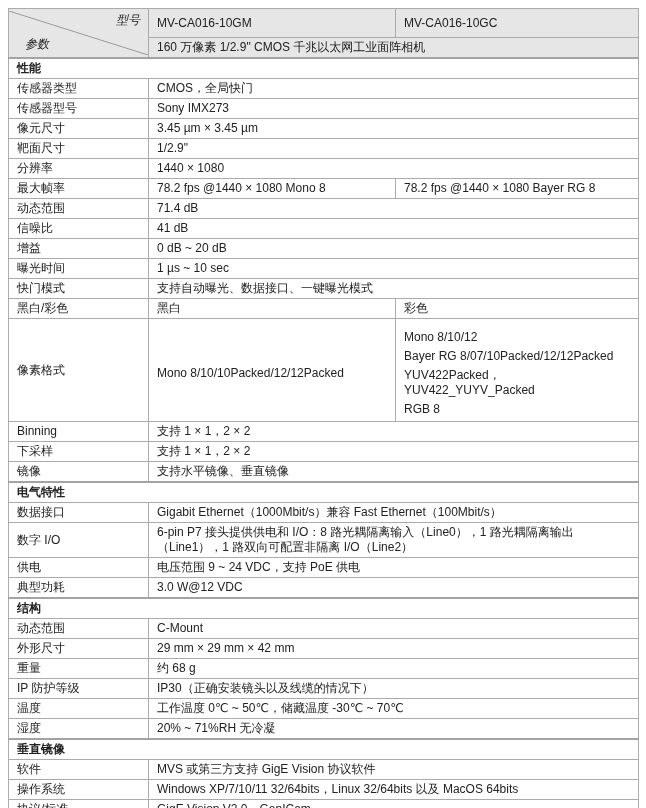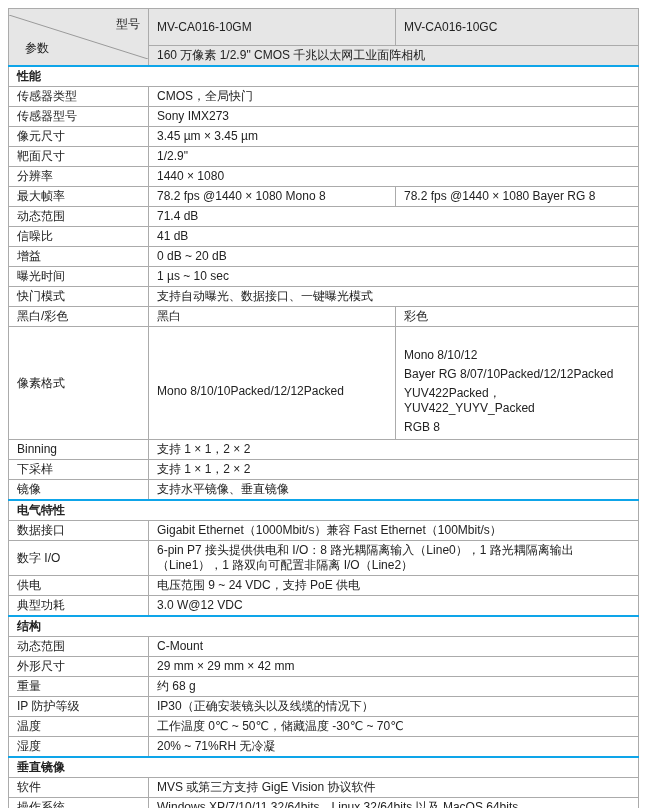"型号" .corner-box { font-style: none -> italic }
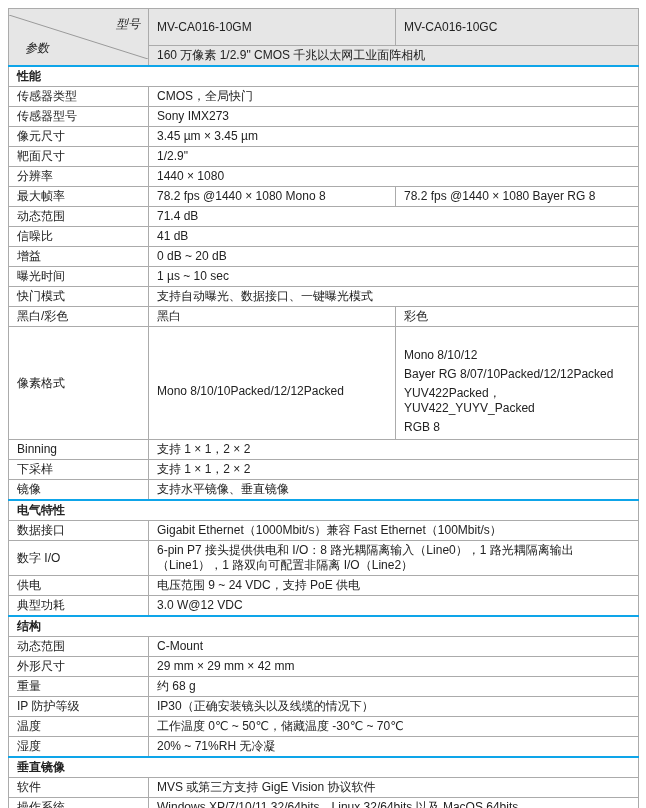"MV-CA016-10GM" .model-td { height: 37px -> 29px }
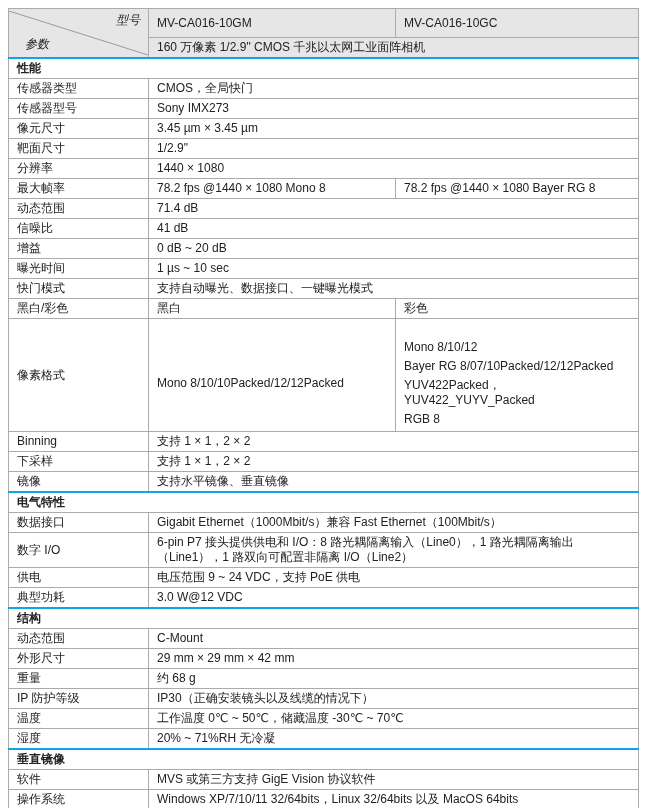"性能" td.section-td { border-top: 2px solid #0ea5e9 -> 2px solid #a3a3a3 }
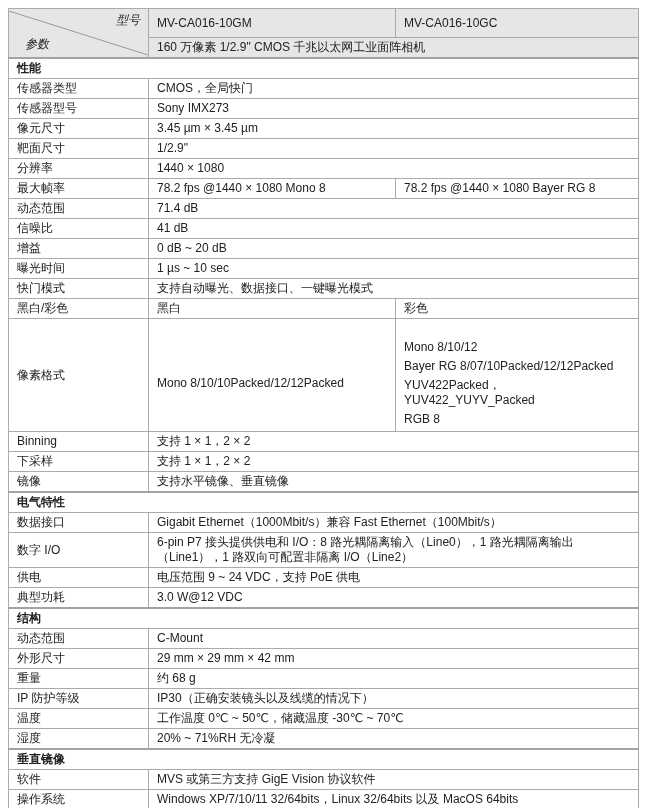"Mono 8/10/12" .value-line:first-child { margin-top: 19px -> 9px }
